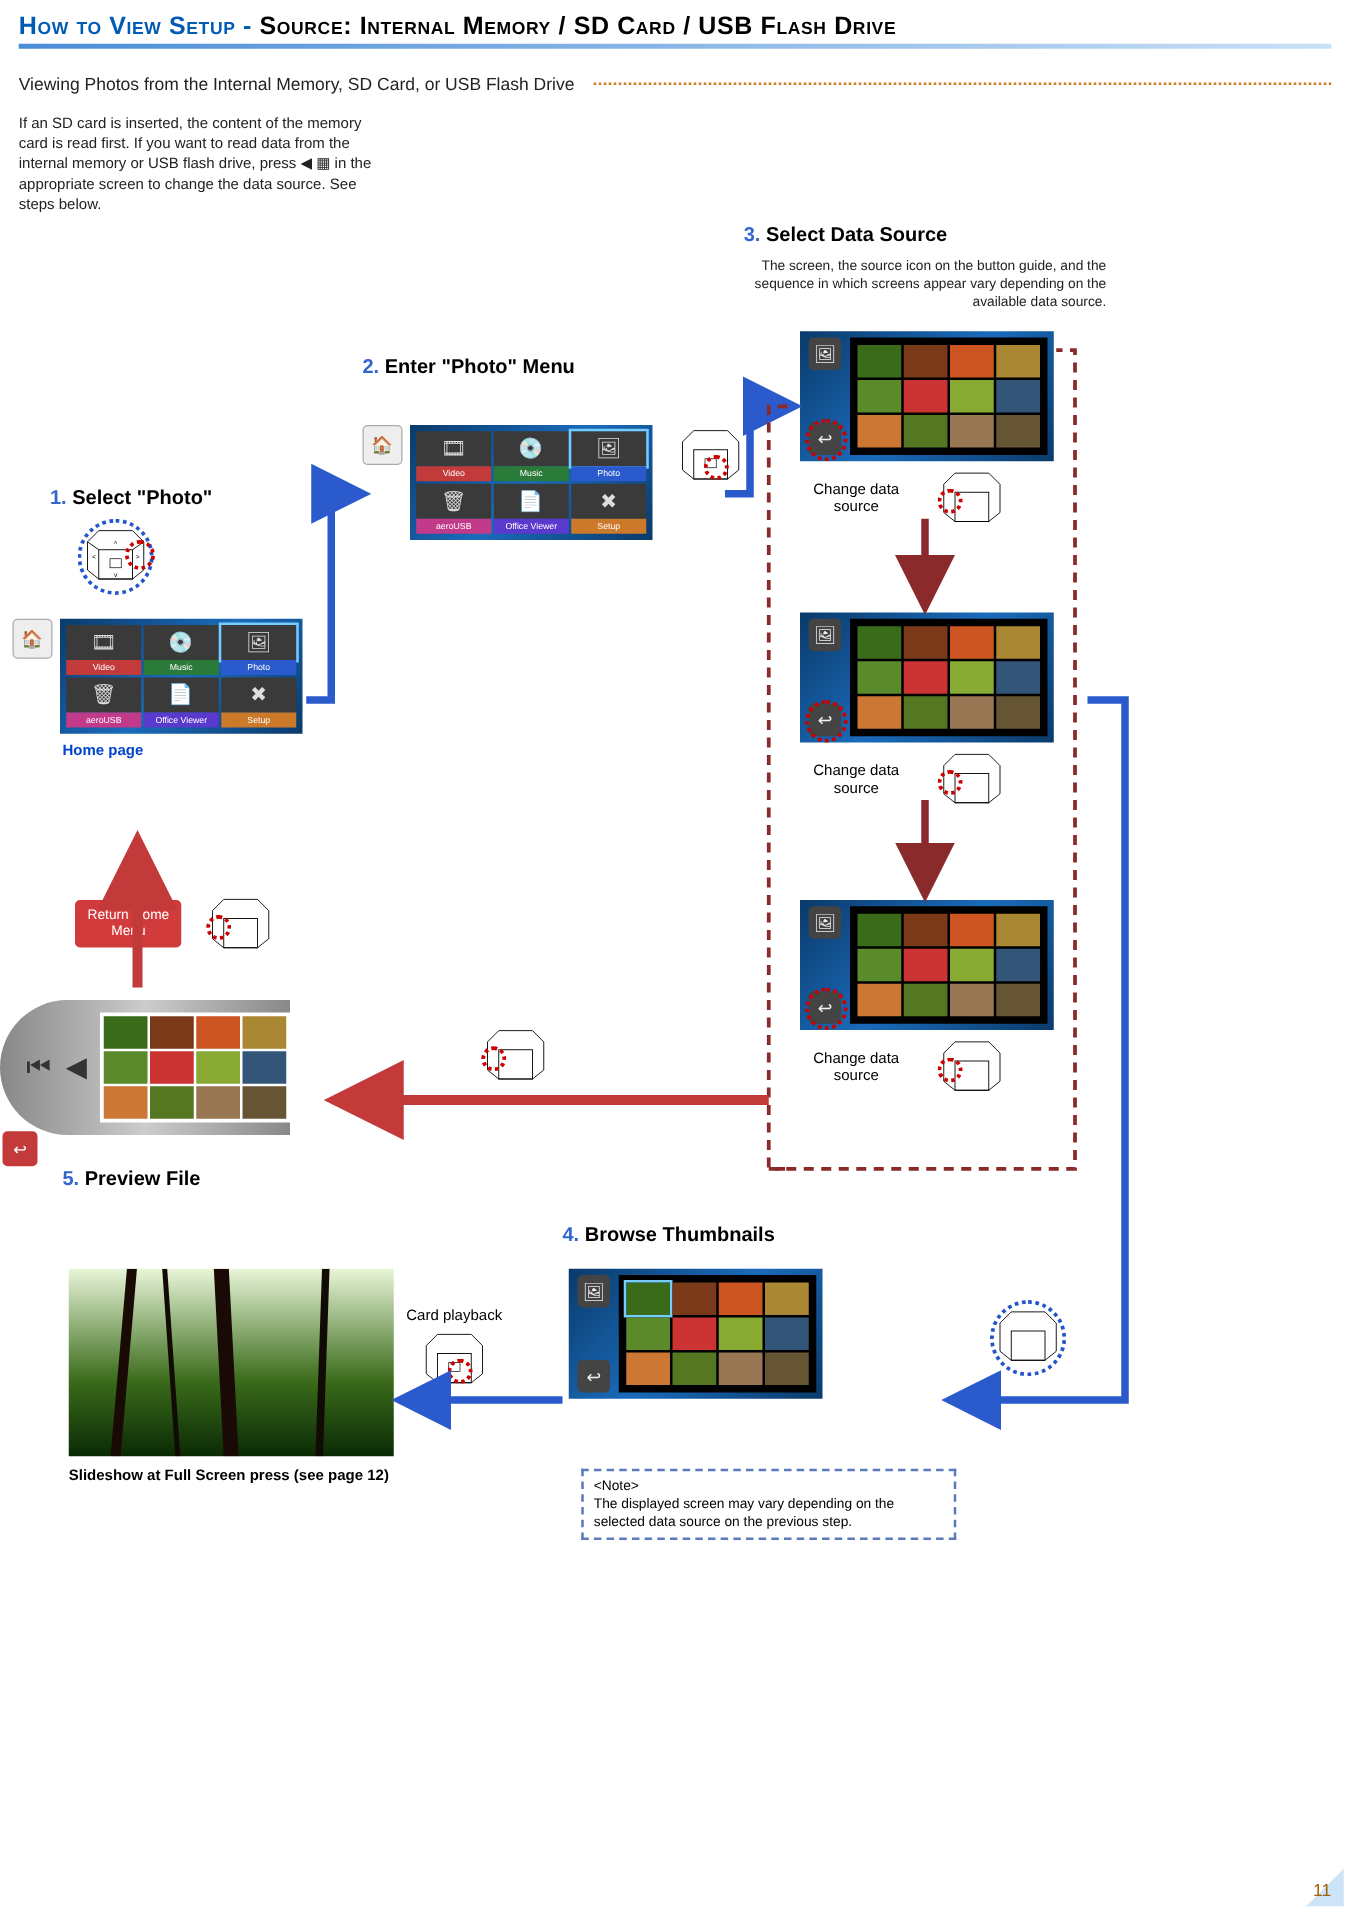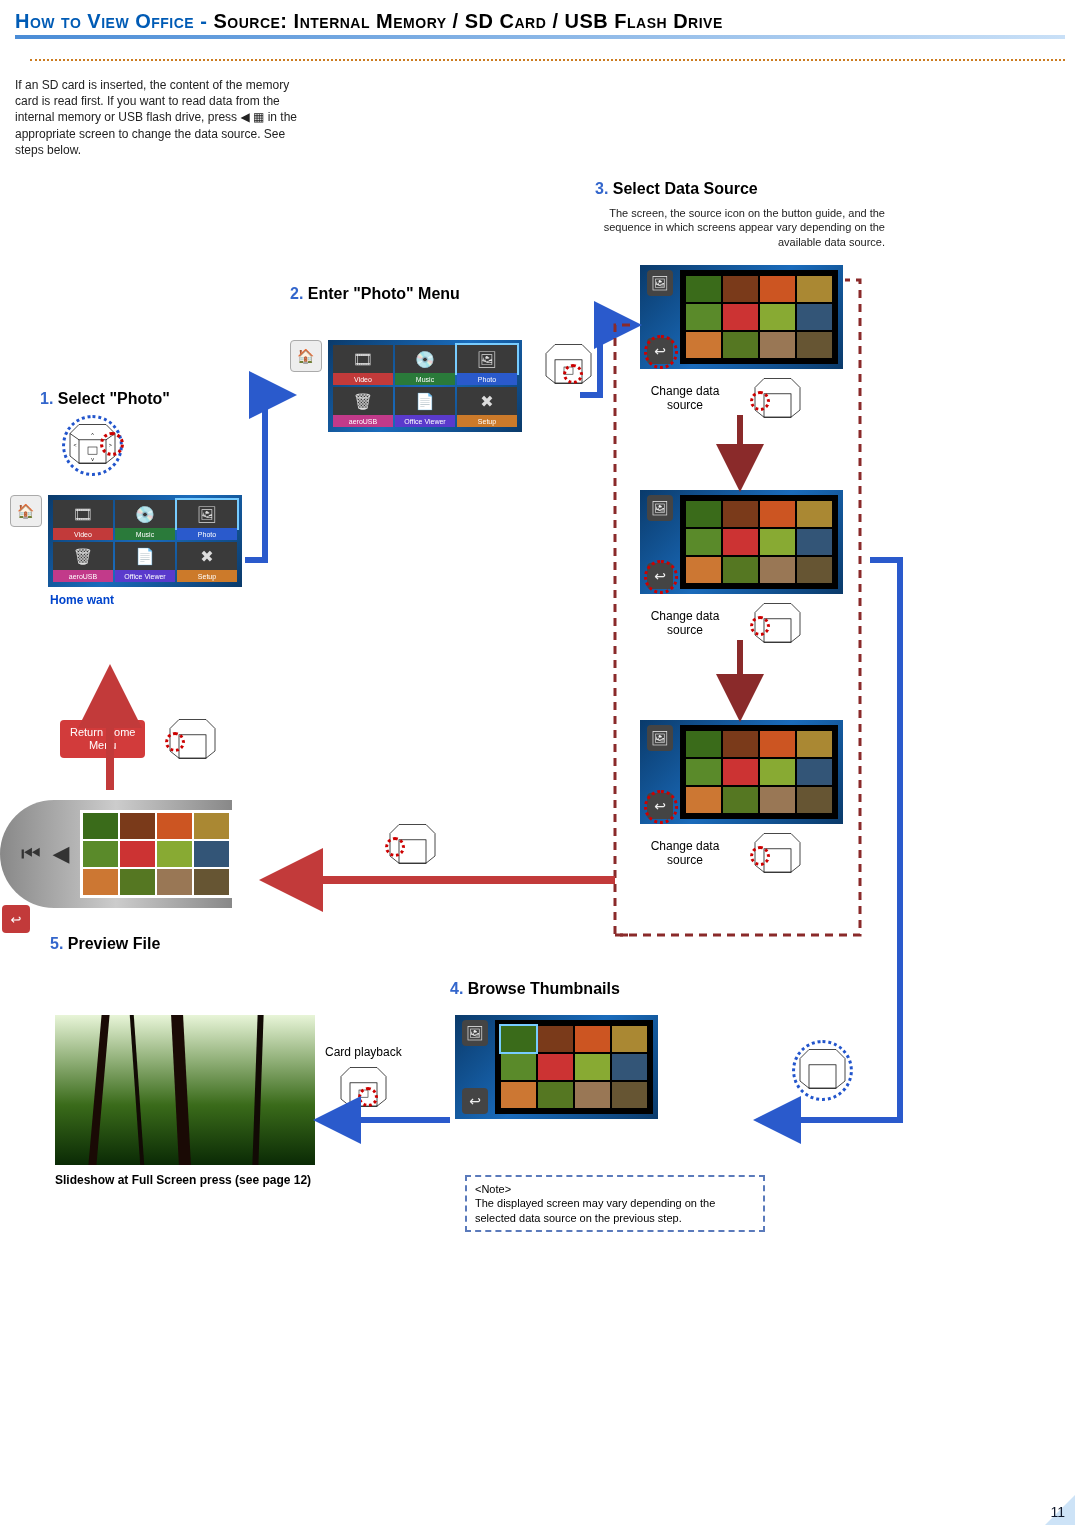"How to View Office -" span.blue { text: Office -> Setup }
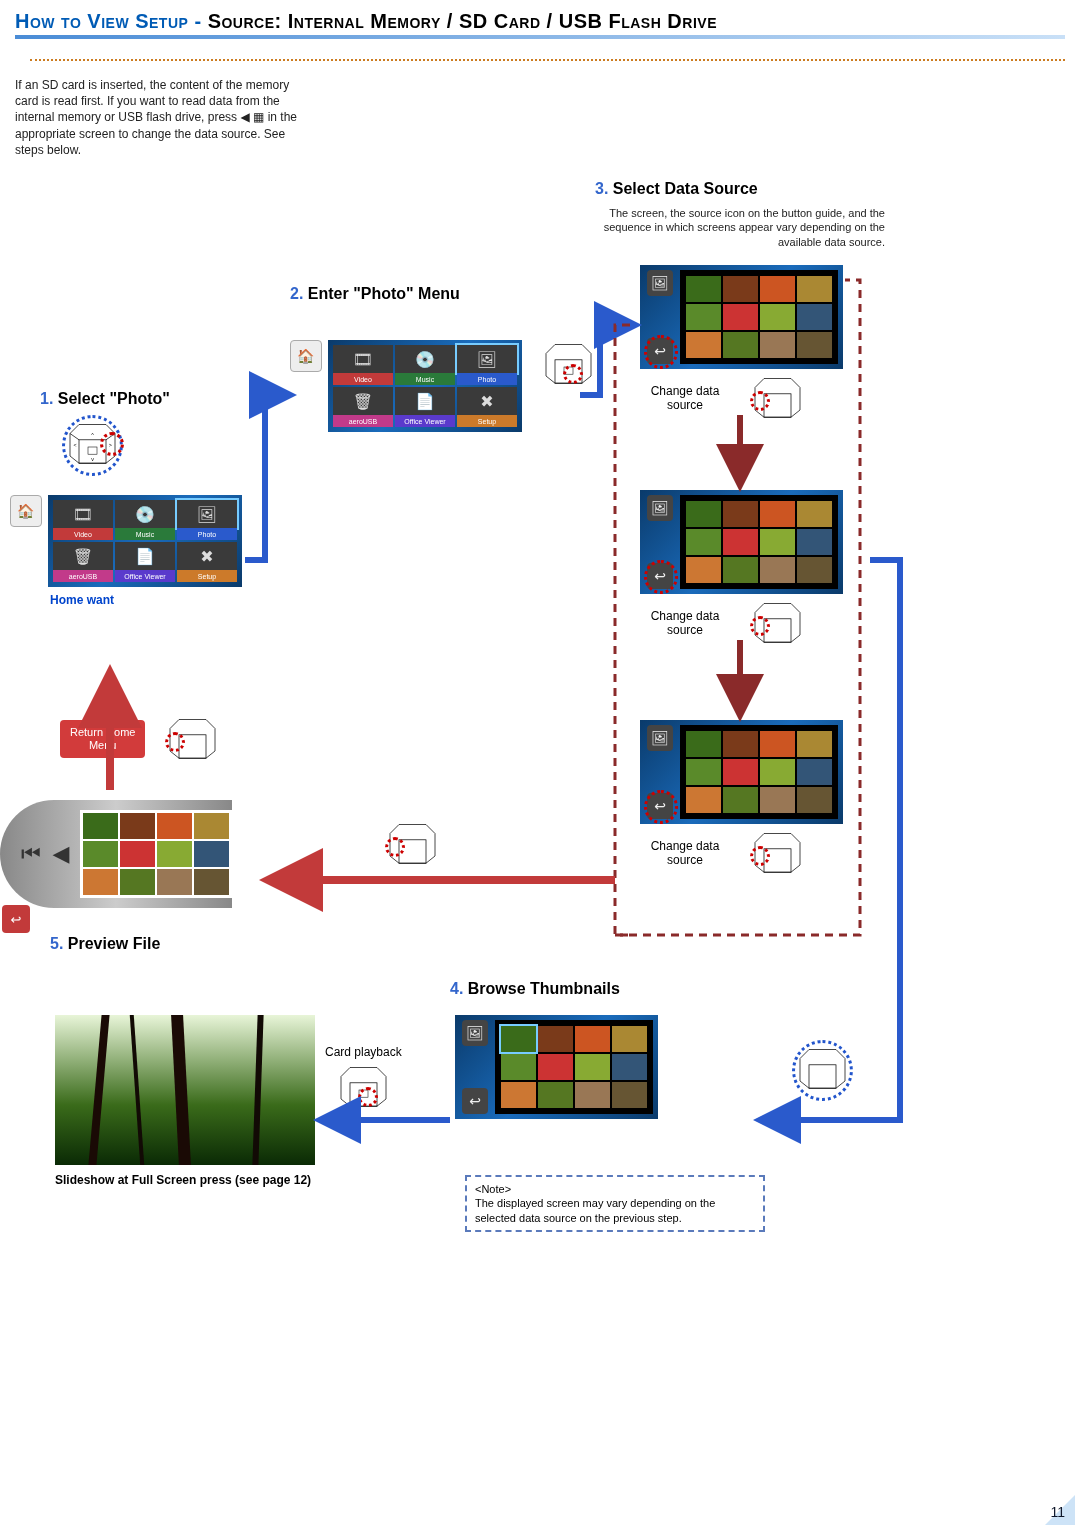"Viewing Photos from the Internal" span.subtitle-text { html: none -> <span>Viewing Photos from the Internal Memory, SD Card, or USB Flash Drive</span> }
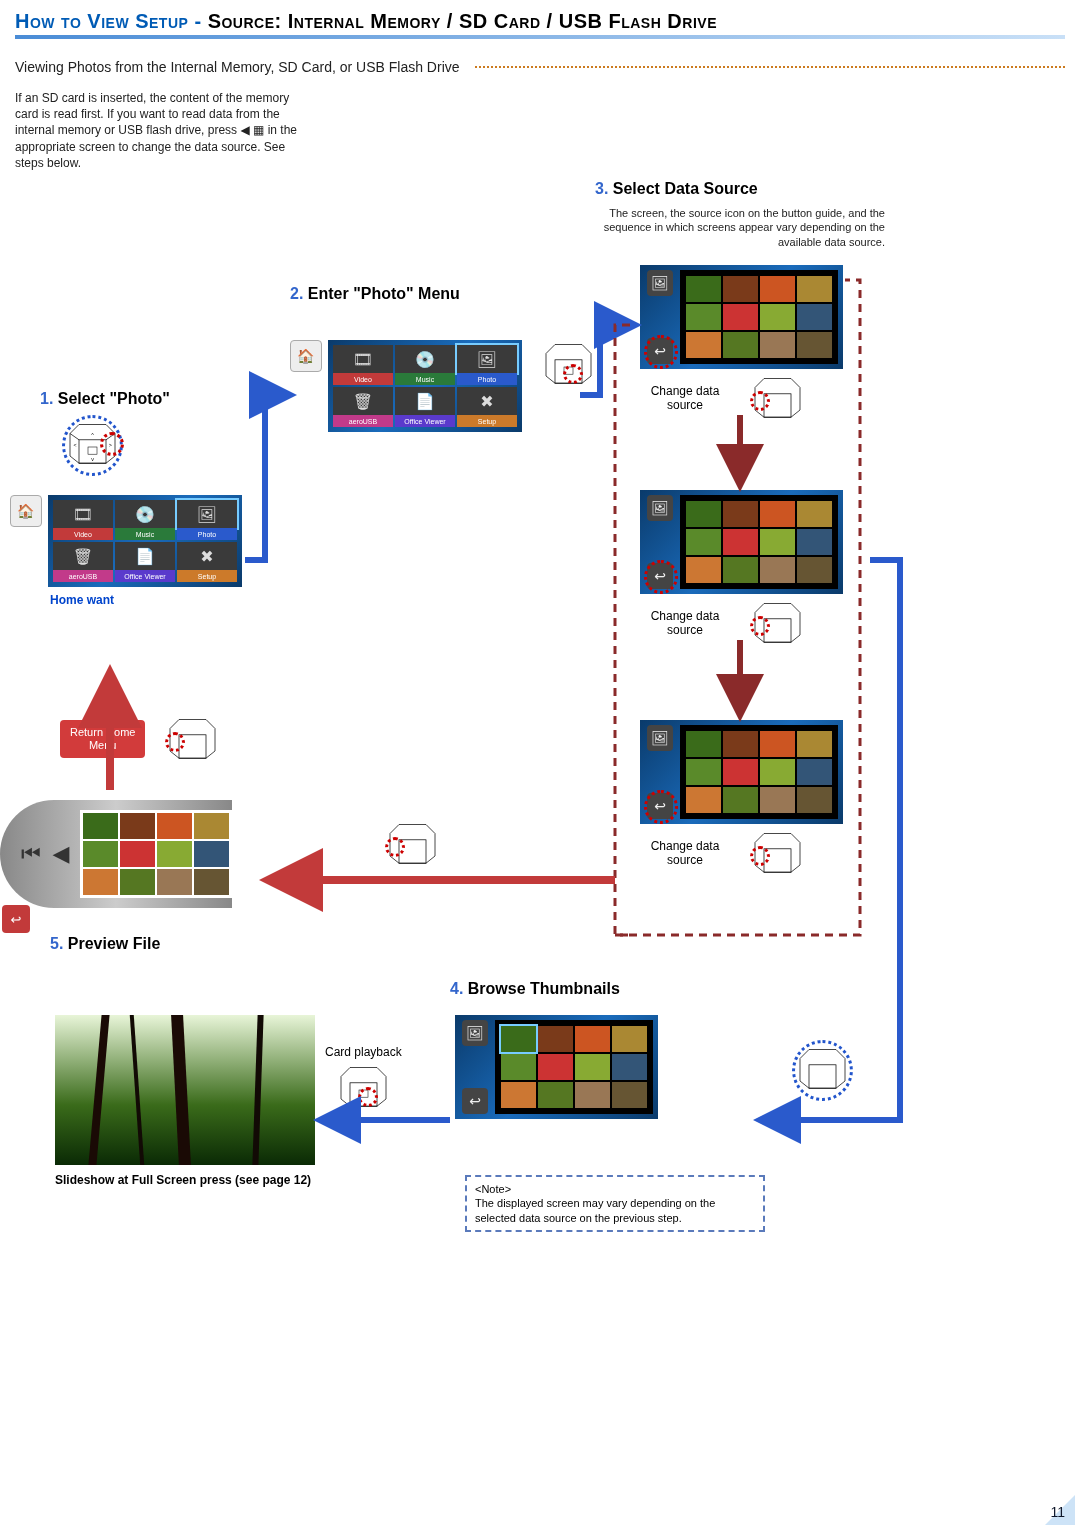"Home want" div.caption-bold { text: want -> page }
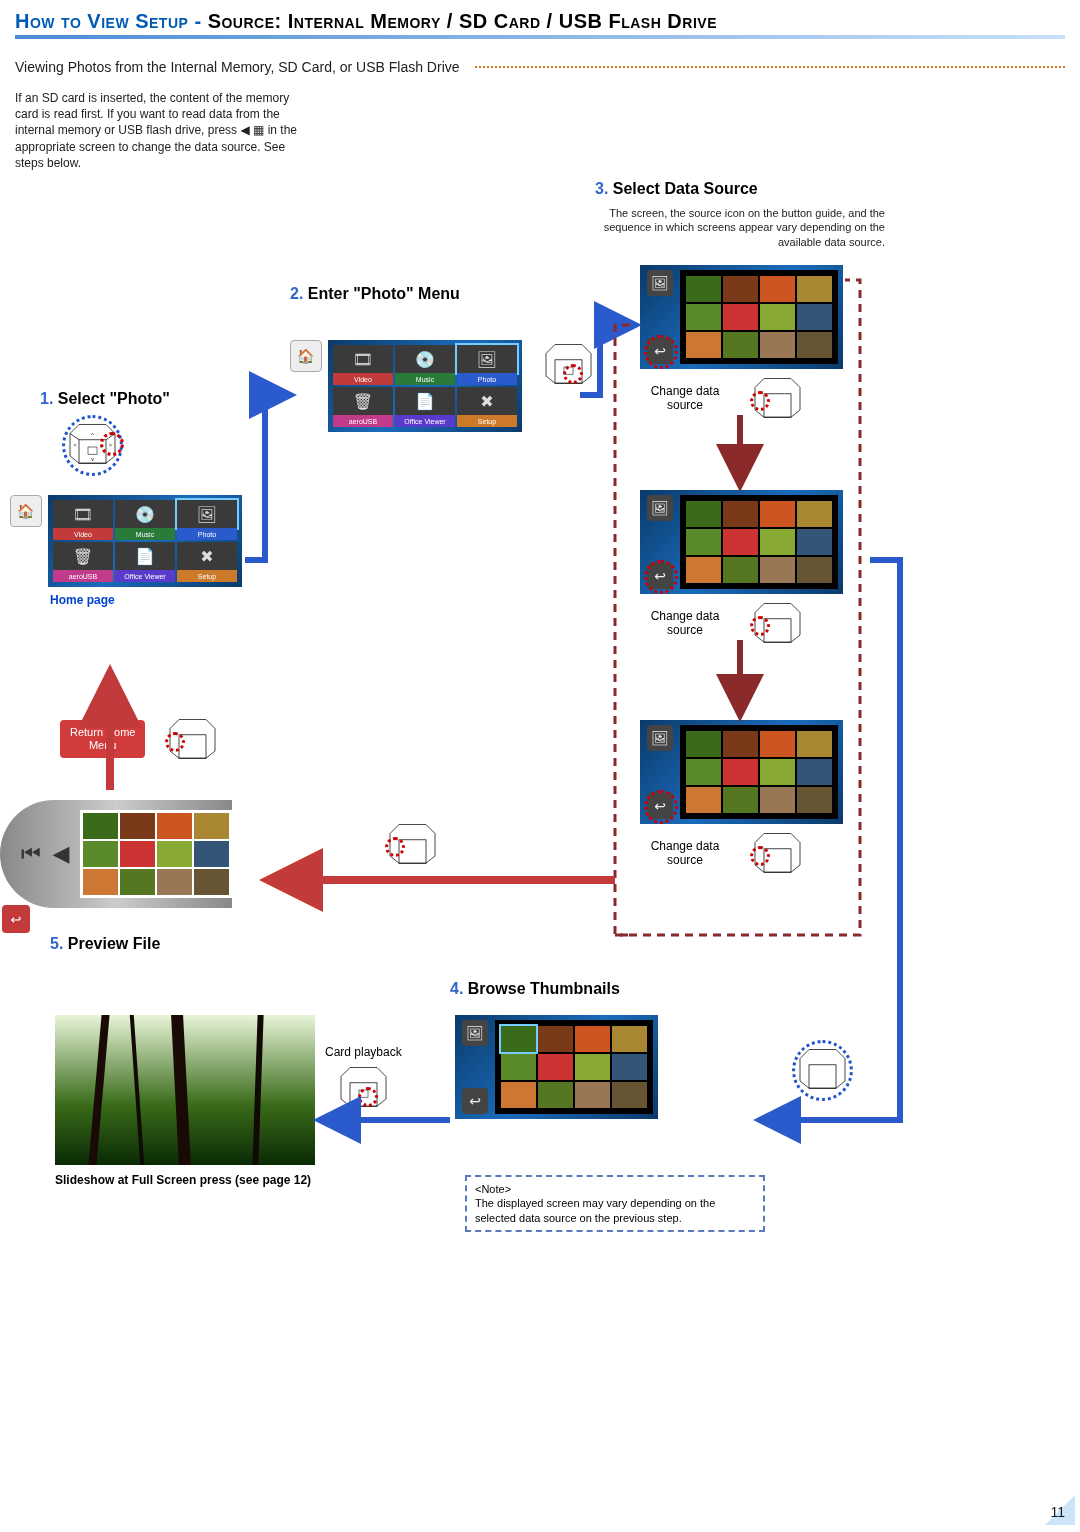"11" .page-num { color: #0f172a -> #a16207 }
